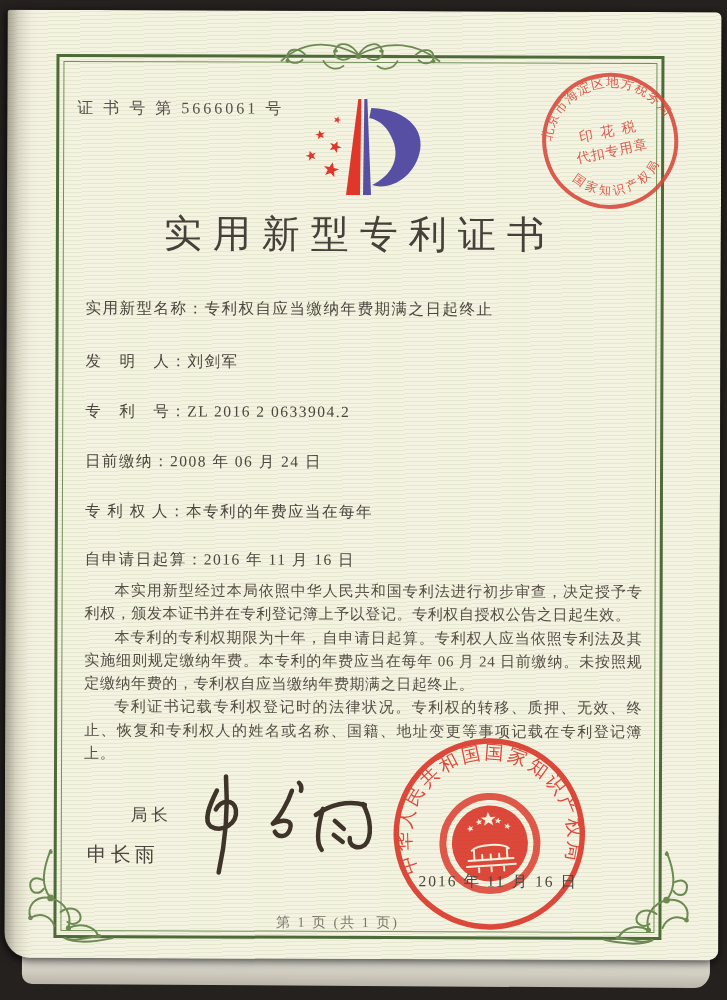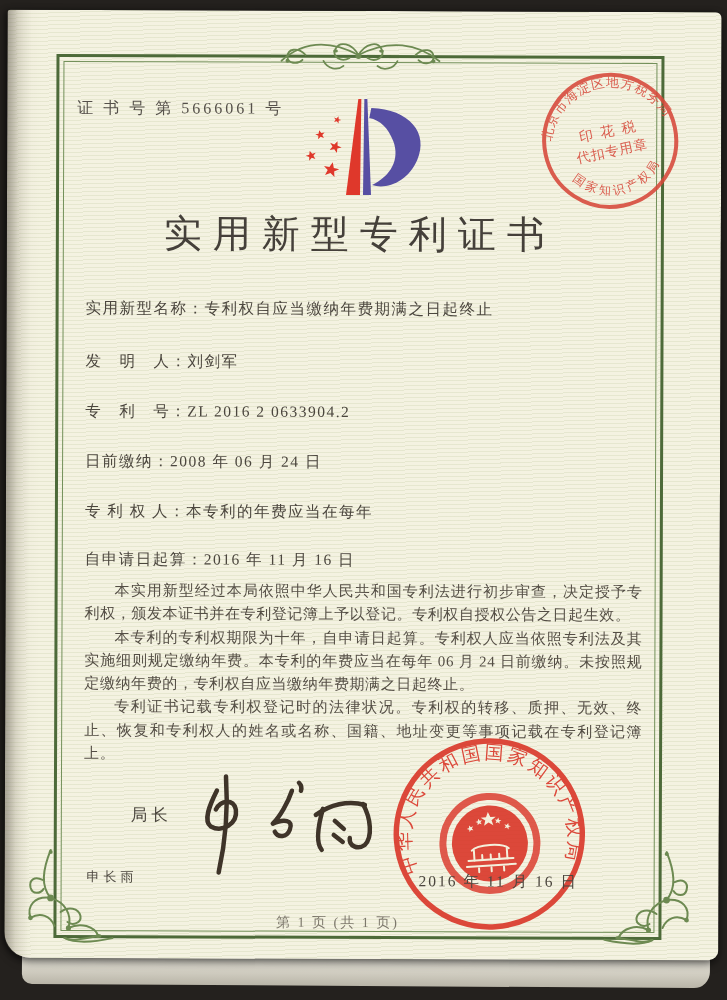"申长雨" .post-name { font-size: 13px -> 20px; top: 858px -> 831px }
